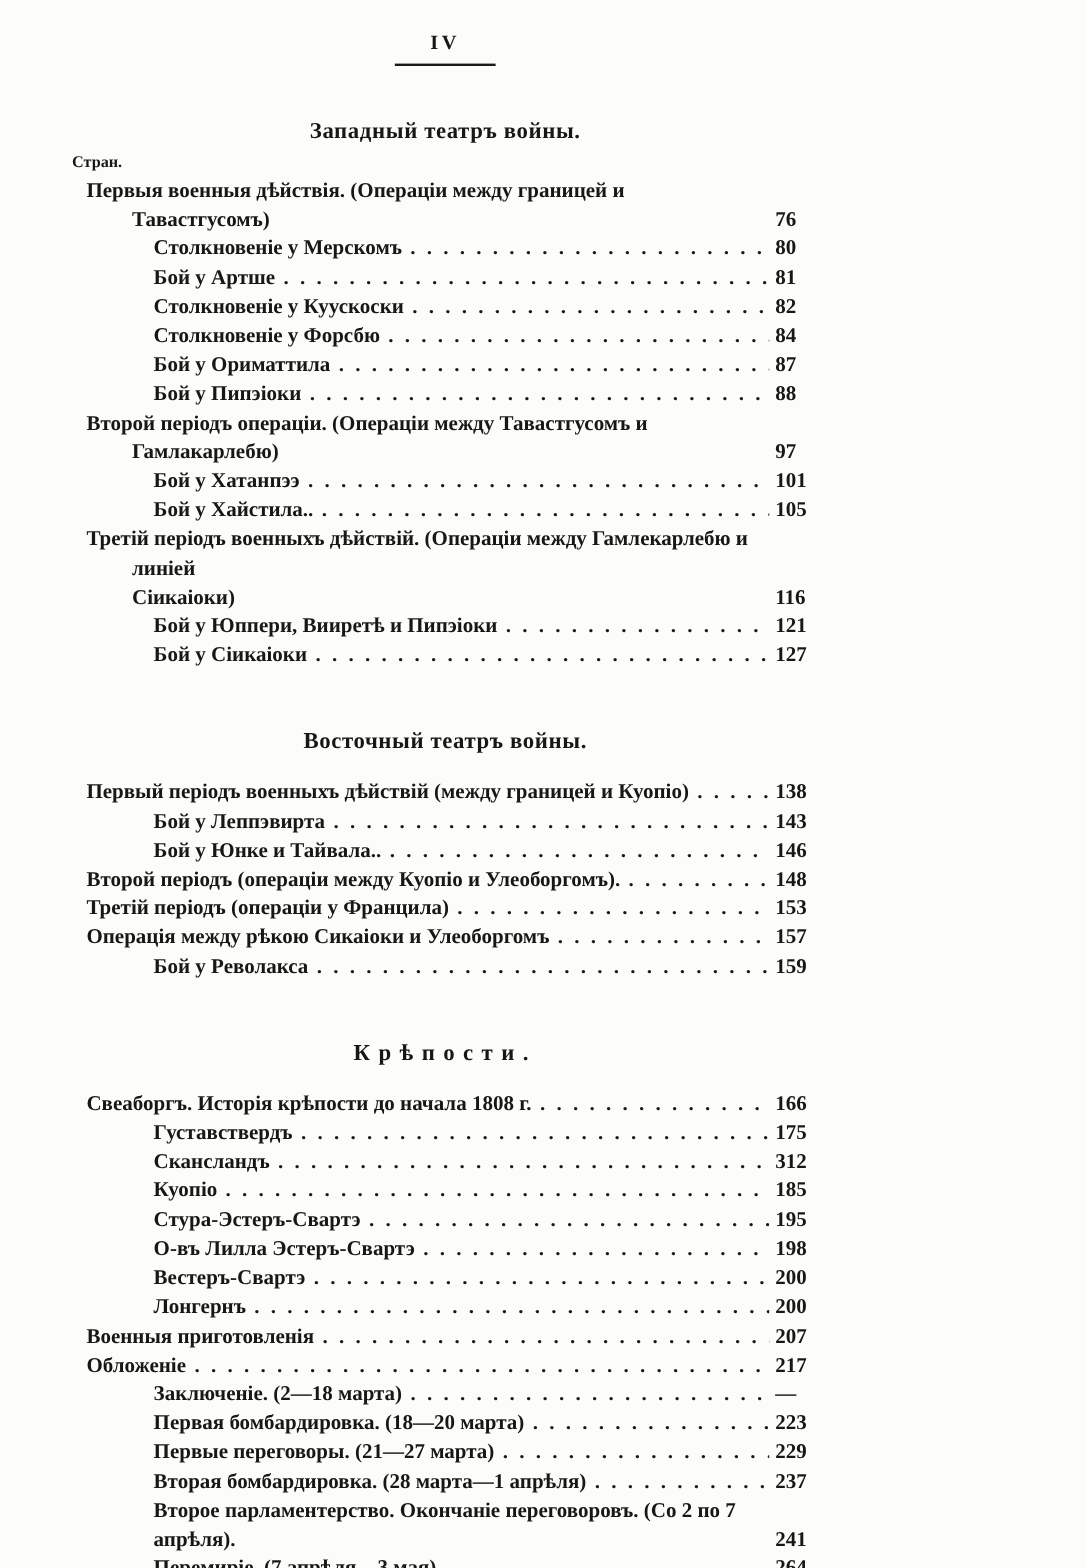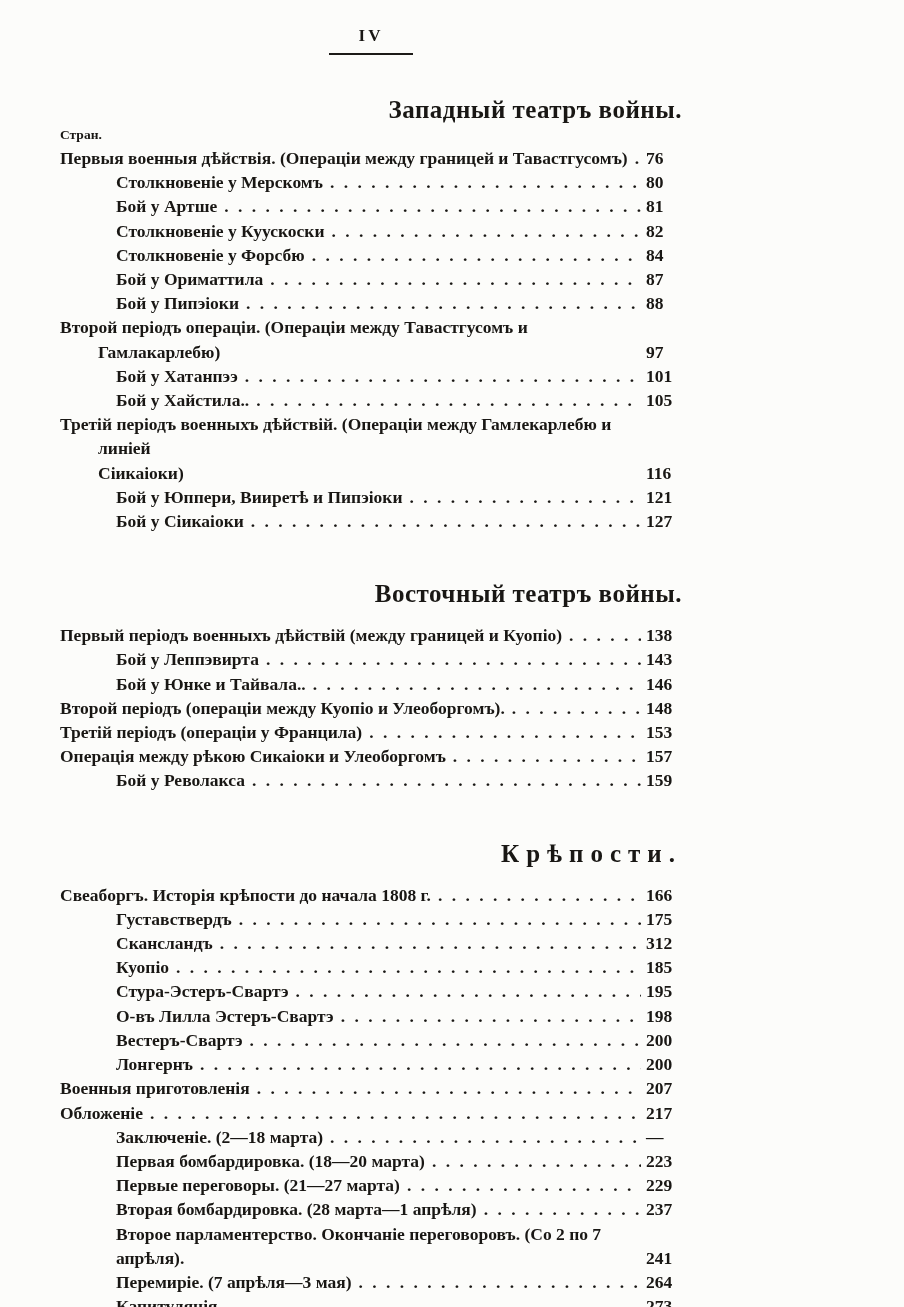"Западный театръ войны." .section-title { font-size: 25px -> 19px; text-align: right -> center }
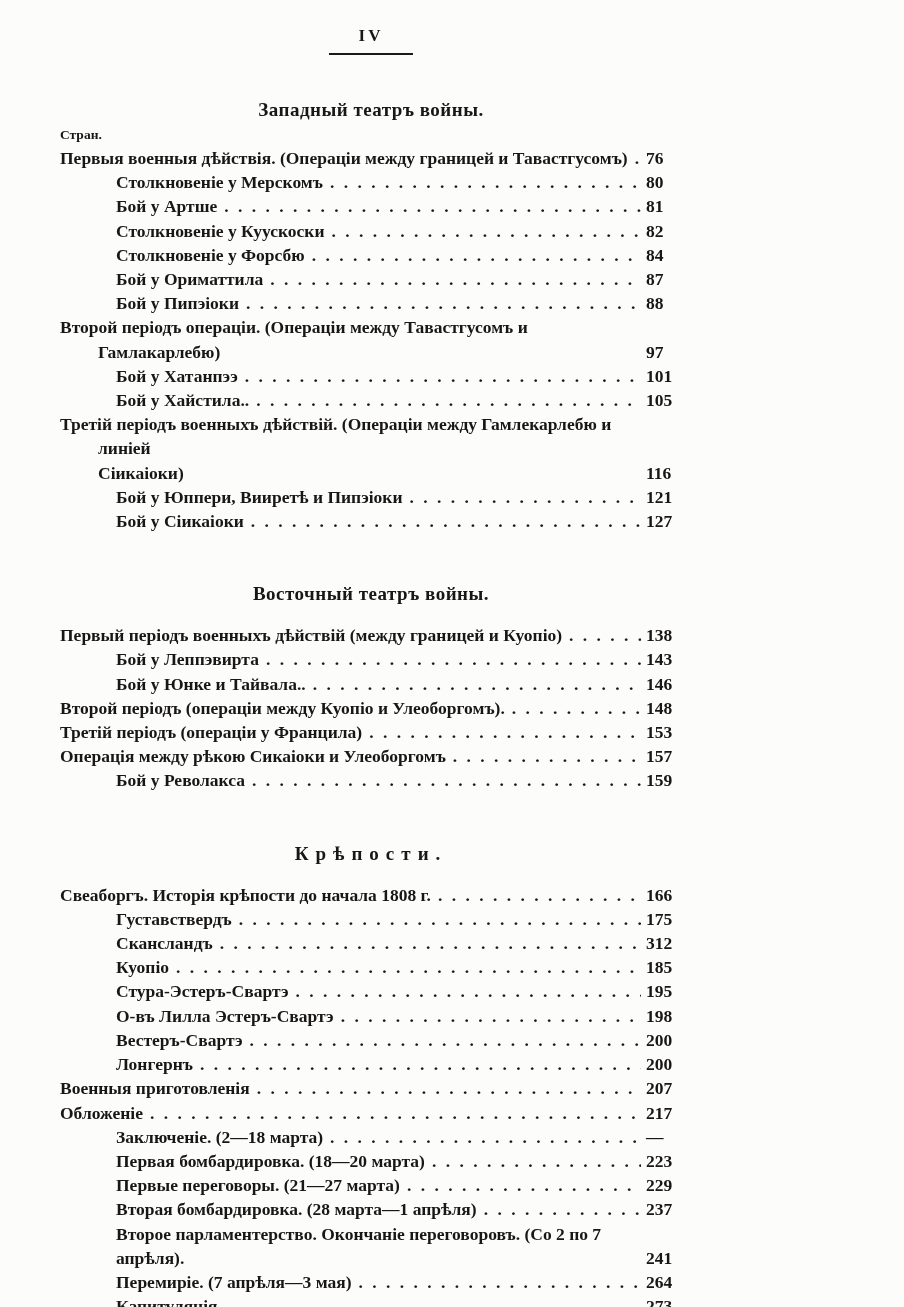"Первыя военныя дѣйствія. (Операціи между" .entries { margin-left: none -> 12px }
